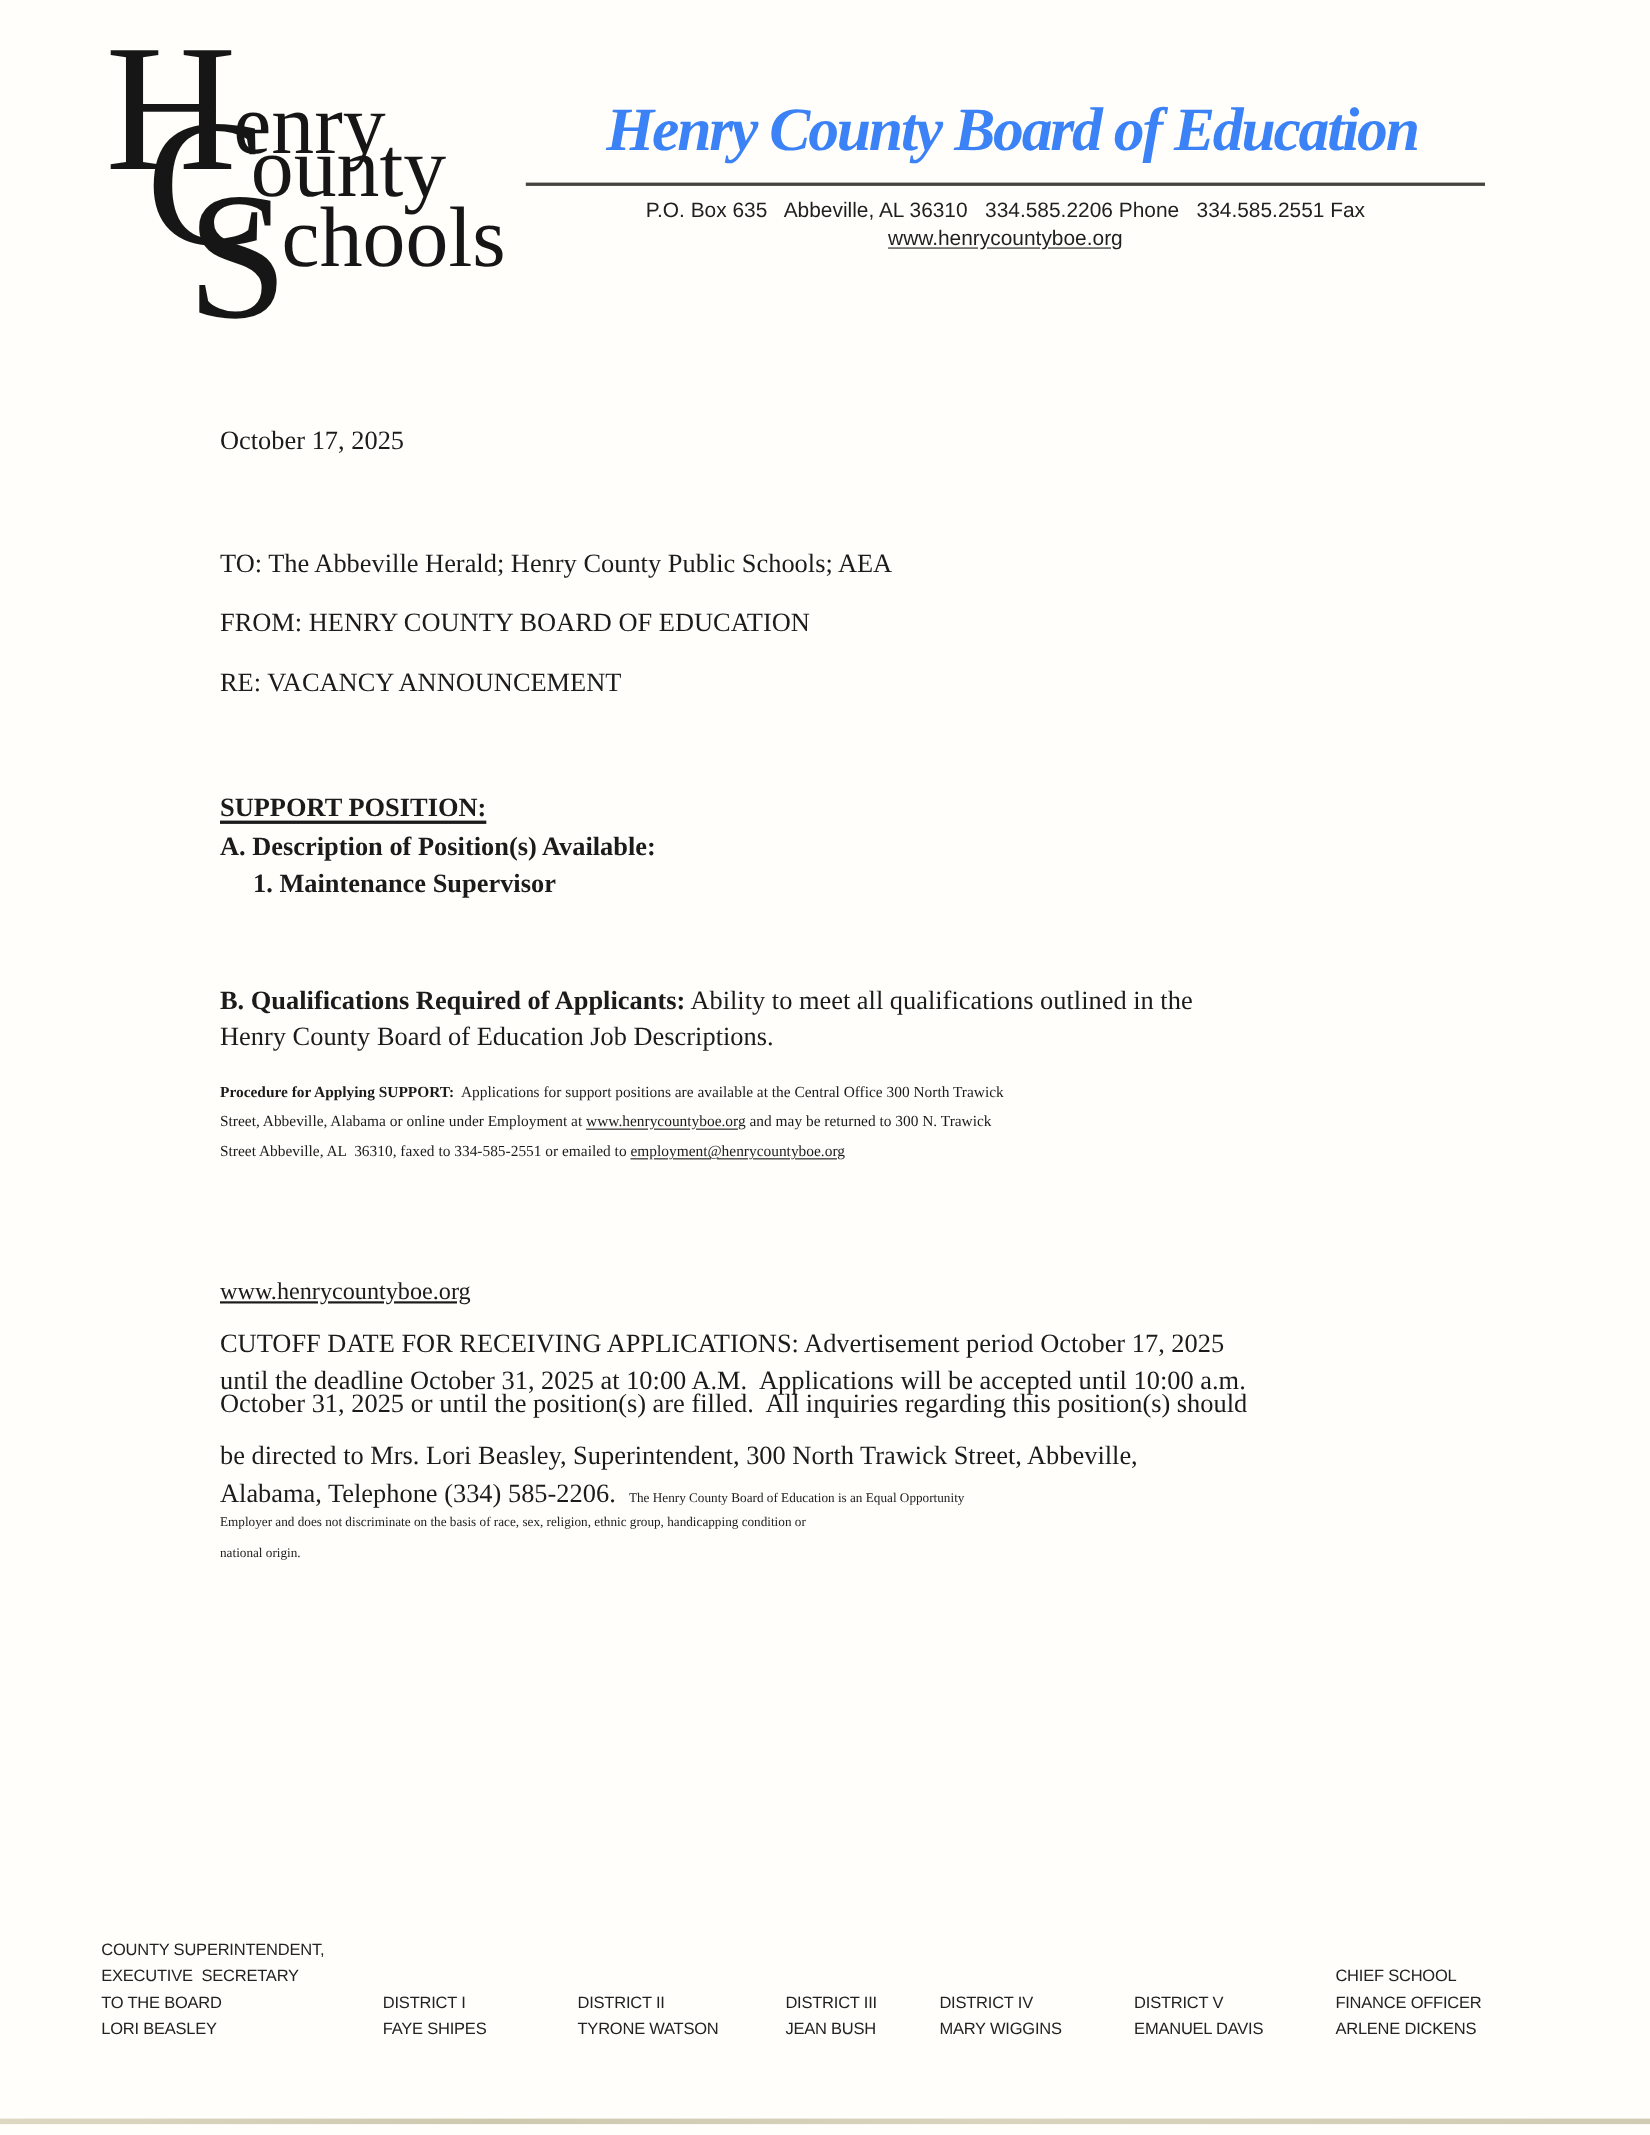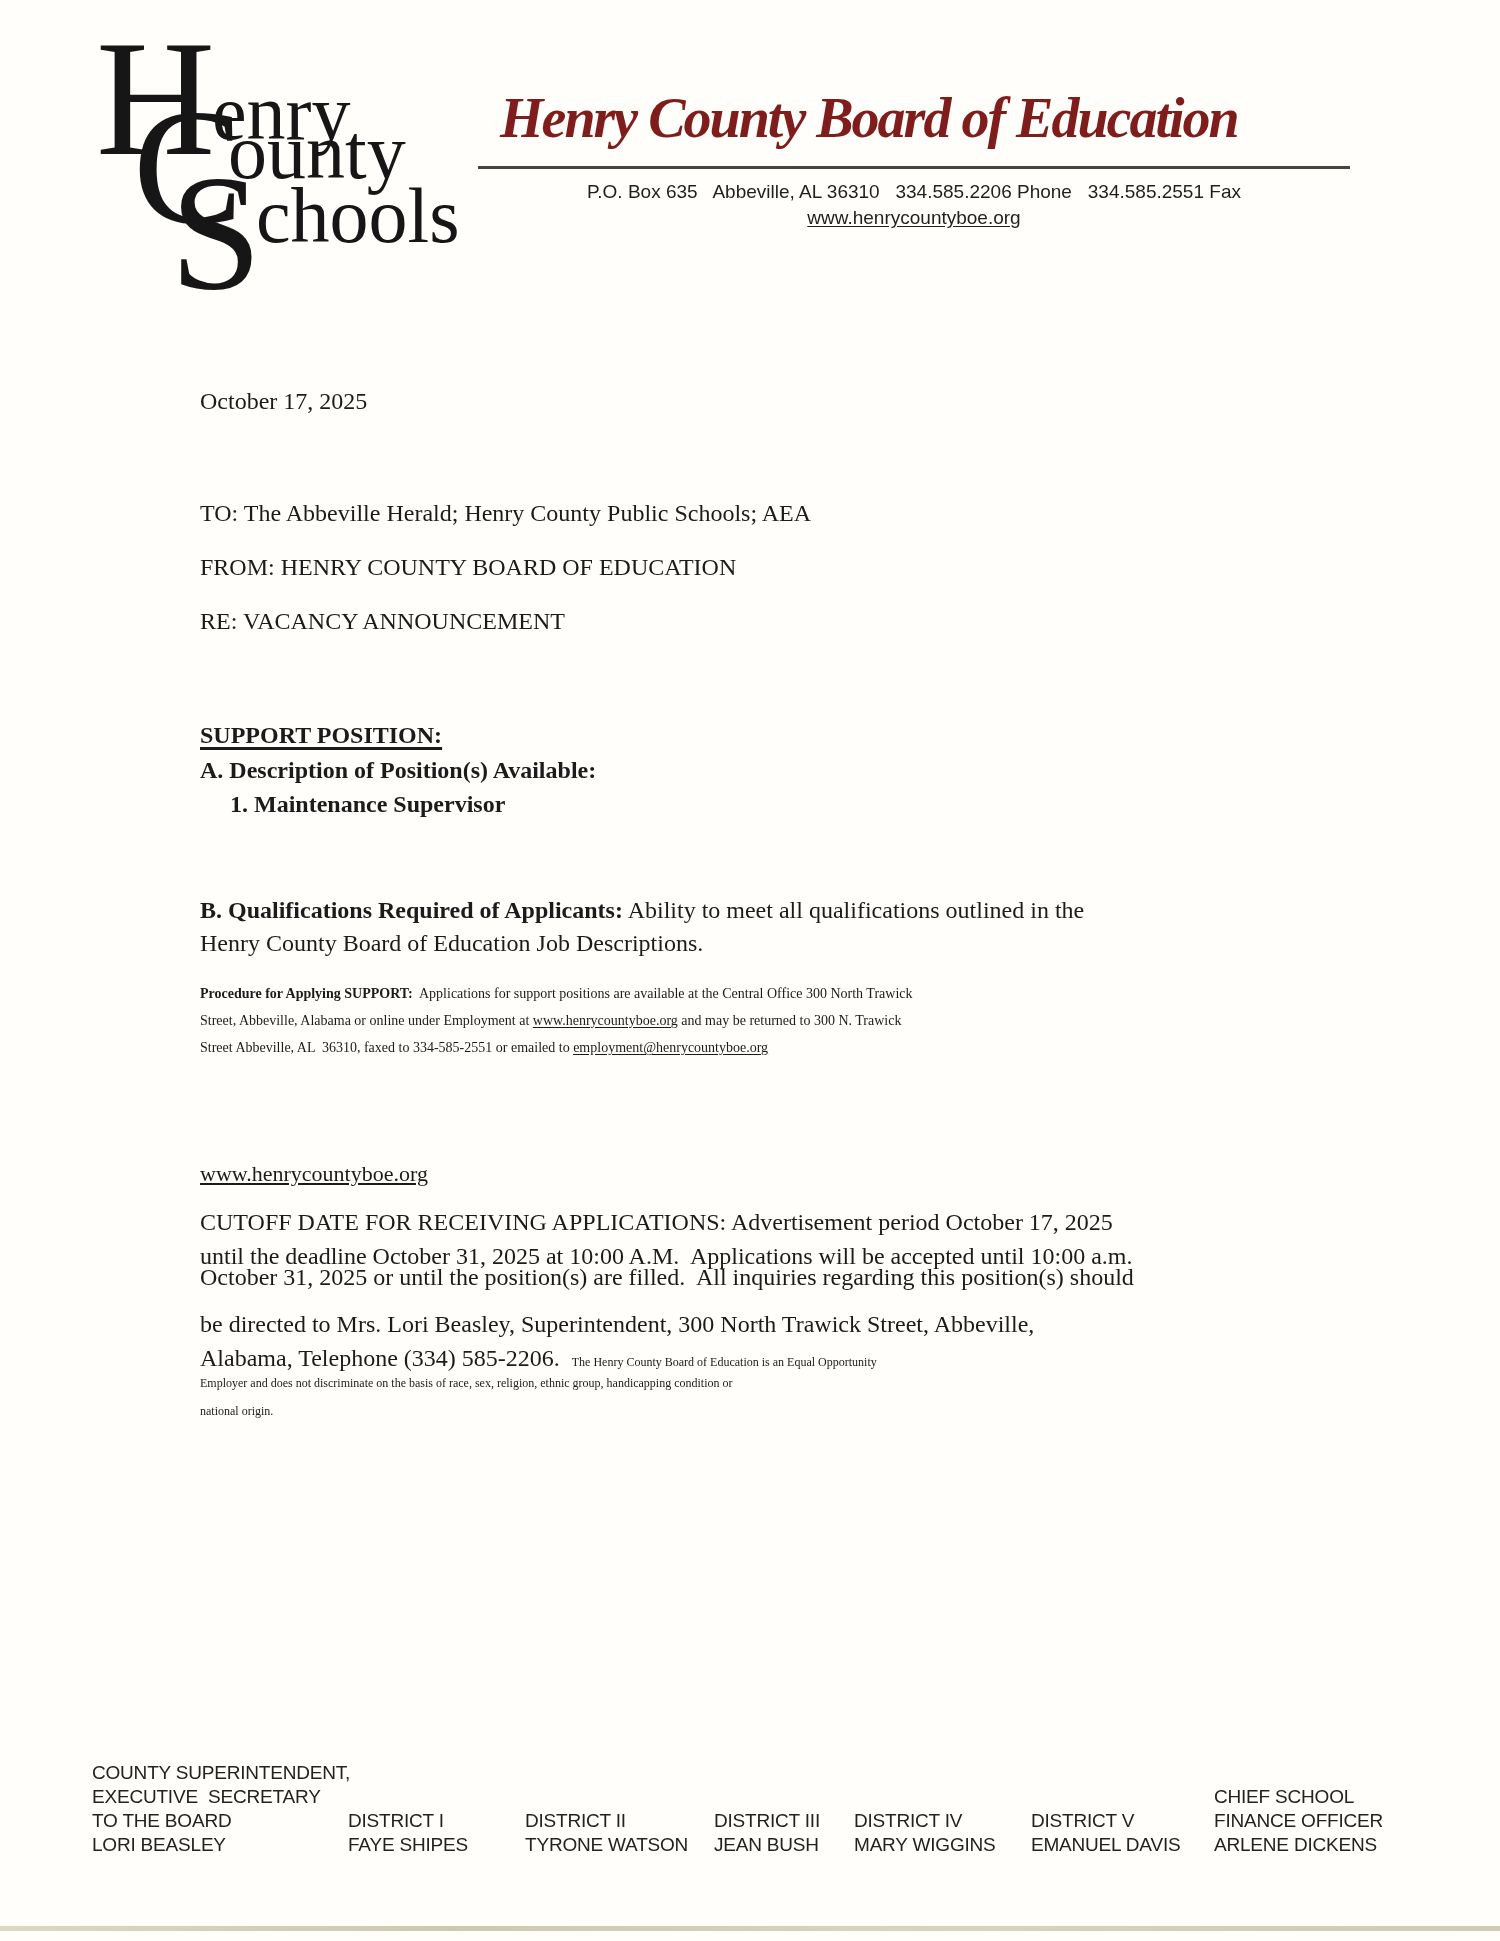"Henry County Board of Education" .title { color: #7f1d1d -> #3b82f6; text-align: none -> center }
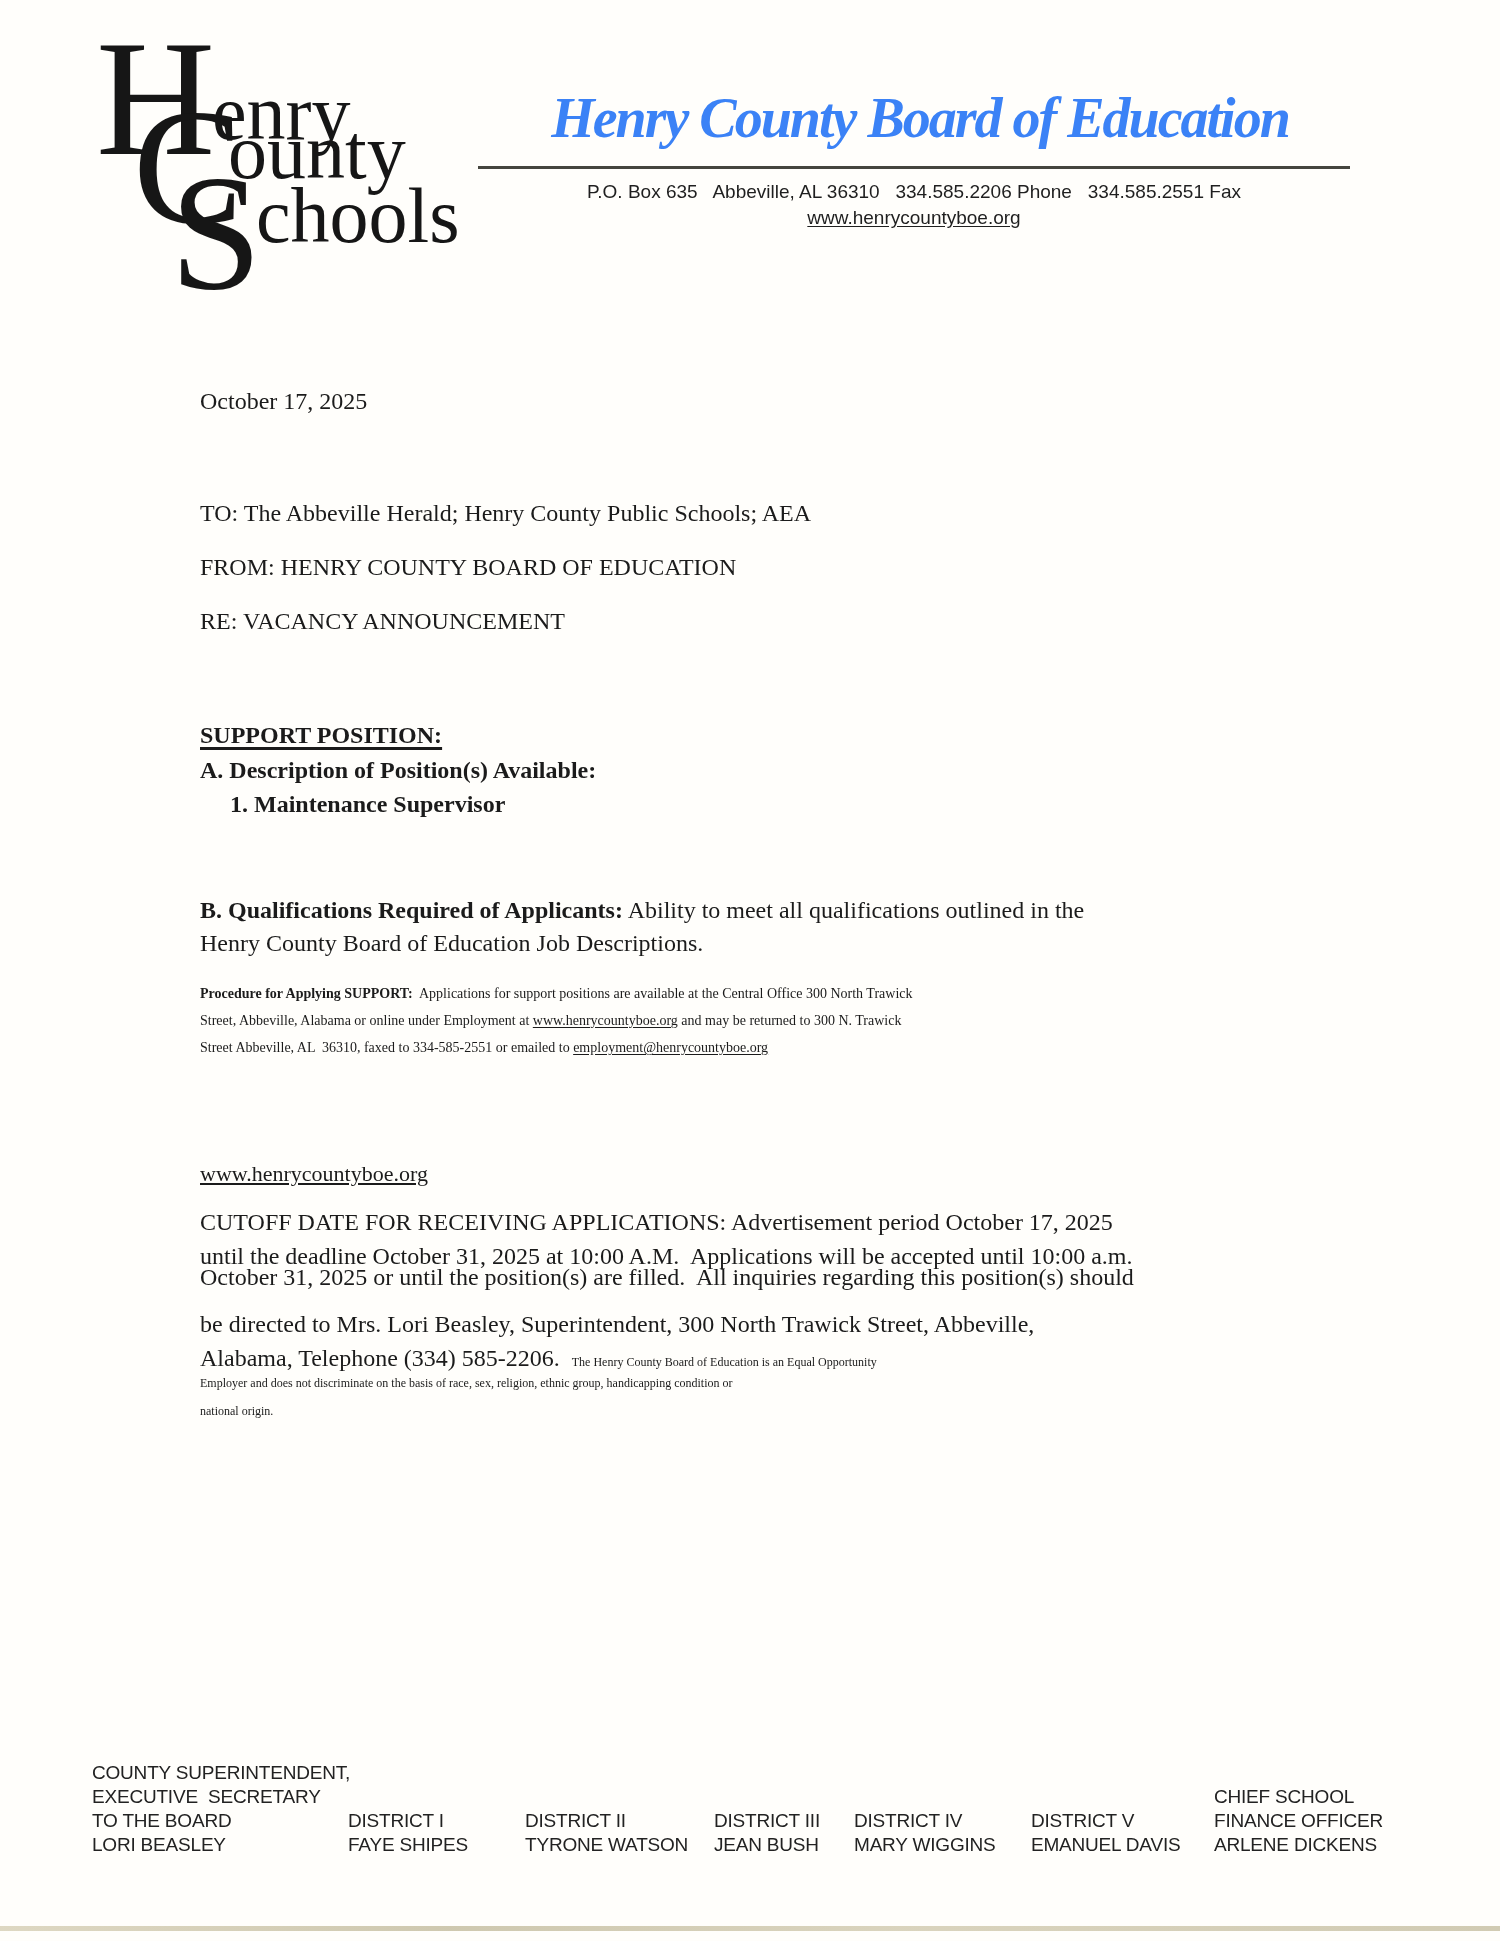"COUNTY SUPERINTENDENT," .fcol { font-size: 19px -> 15px }
